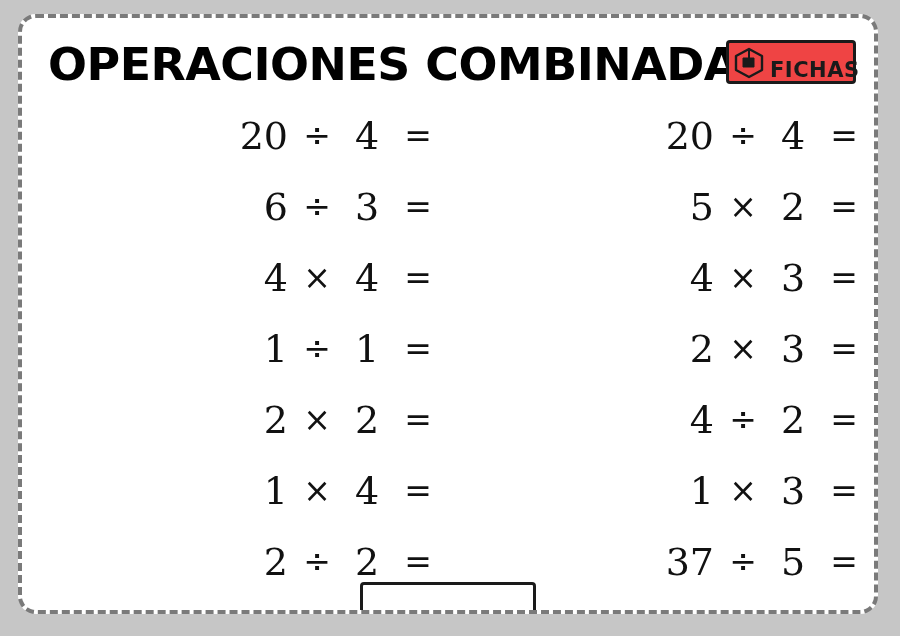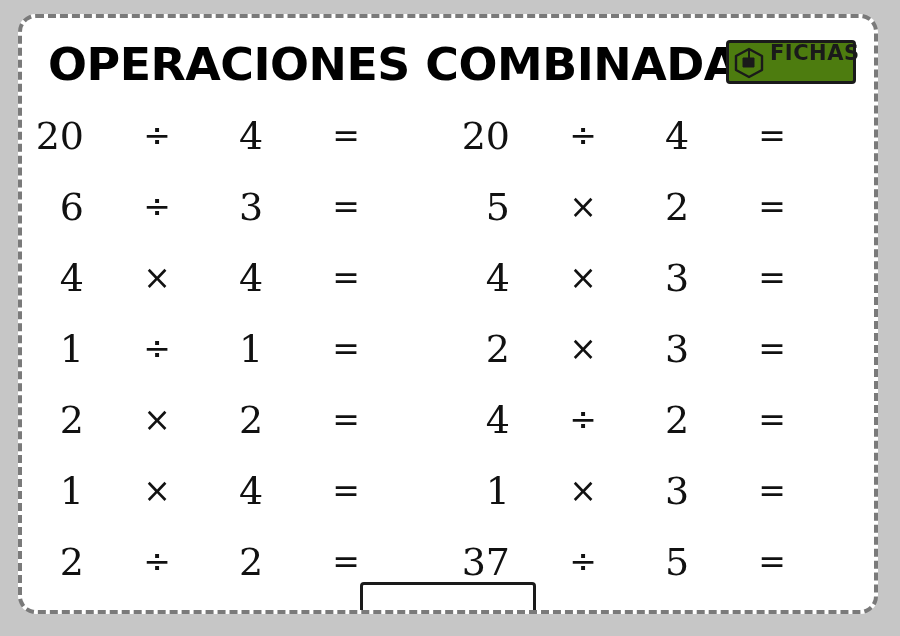"FICHAS" .logo { align-items: flex-start -> flex-end; background: #4d7c0f -> #ef4444 }
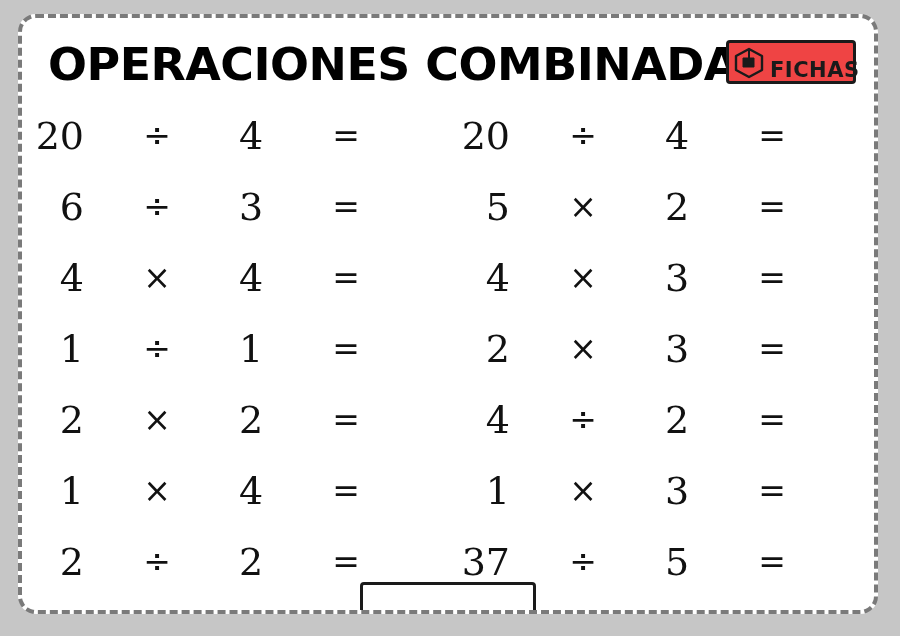"20" .eq-row { gap: 44px -> none; justify-content: flex-start -> flex-end }
